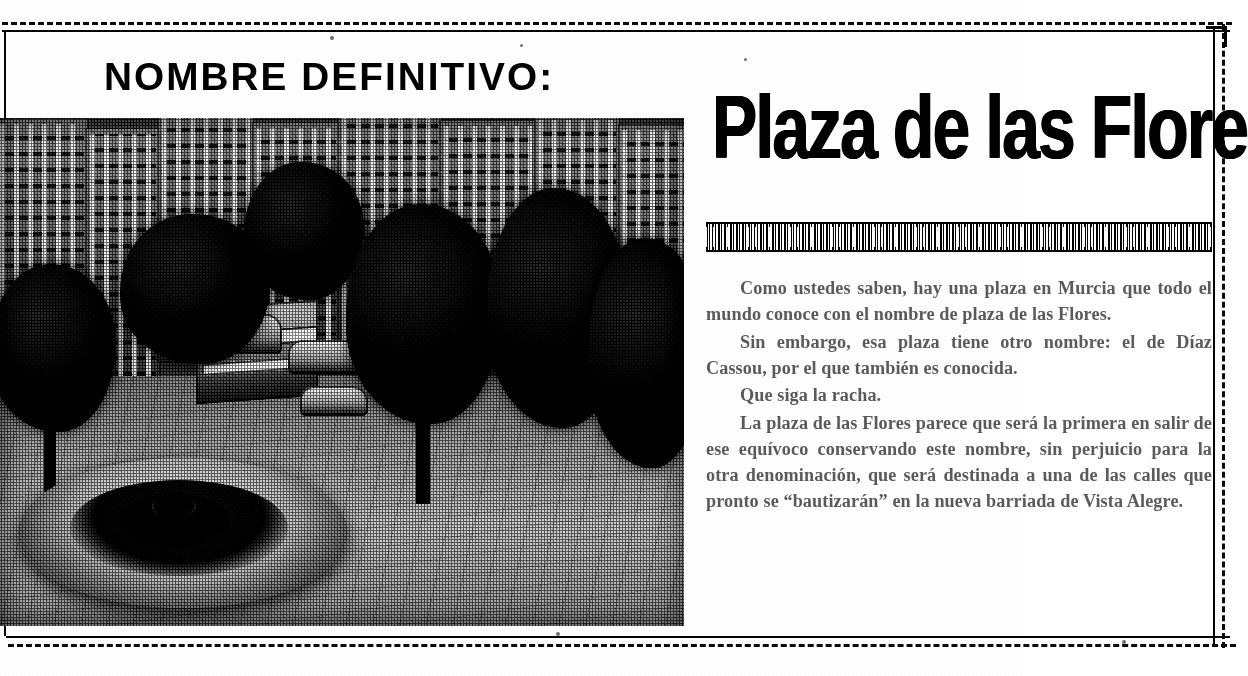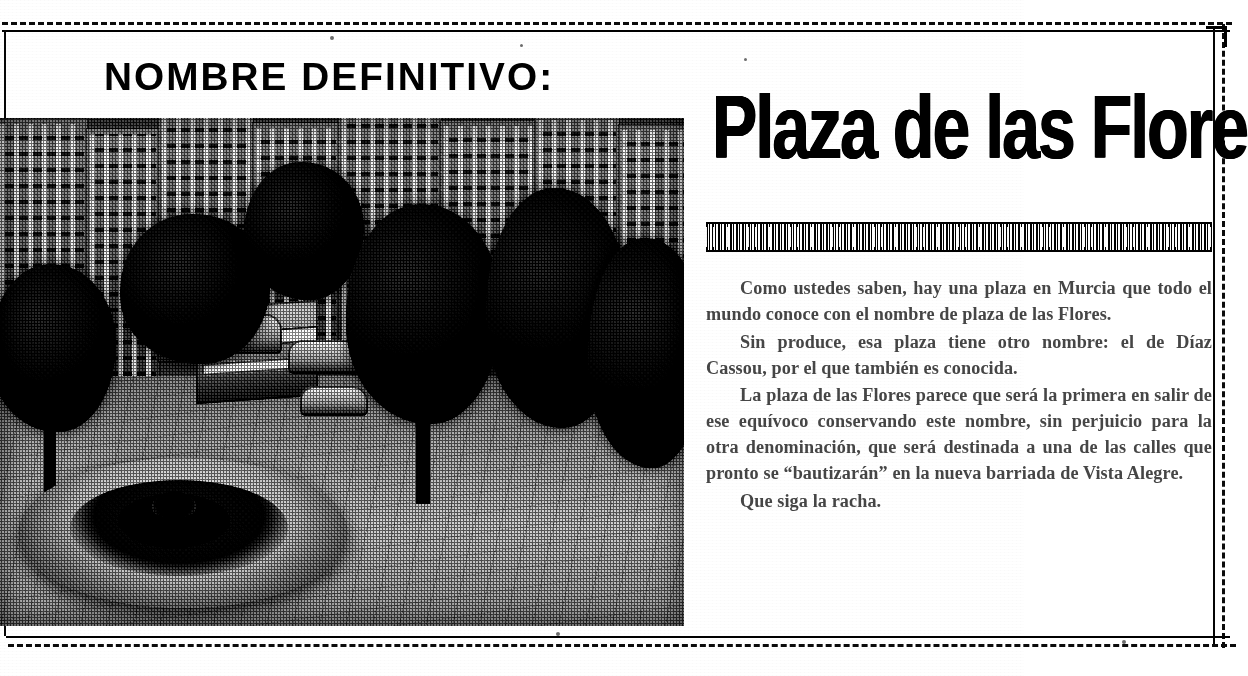"Como ustedes saben, hay una" .article { color: #1d4ed8 -> #0f766e }
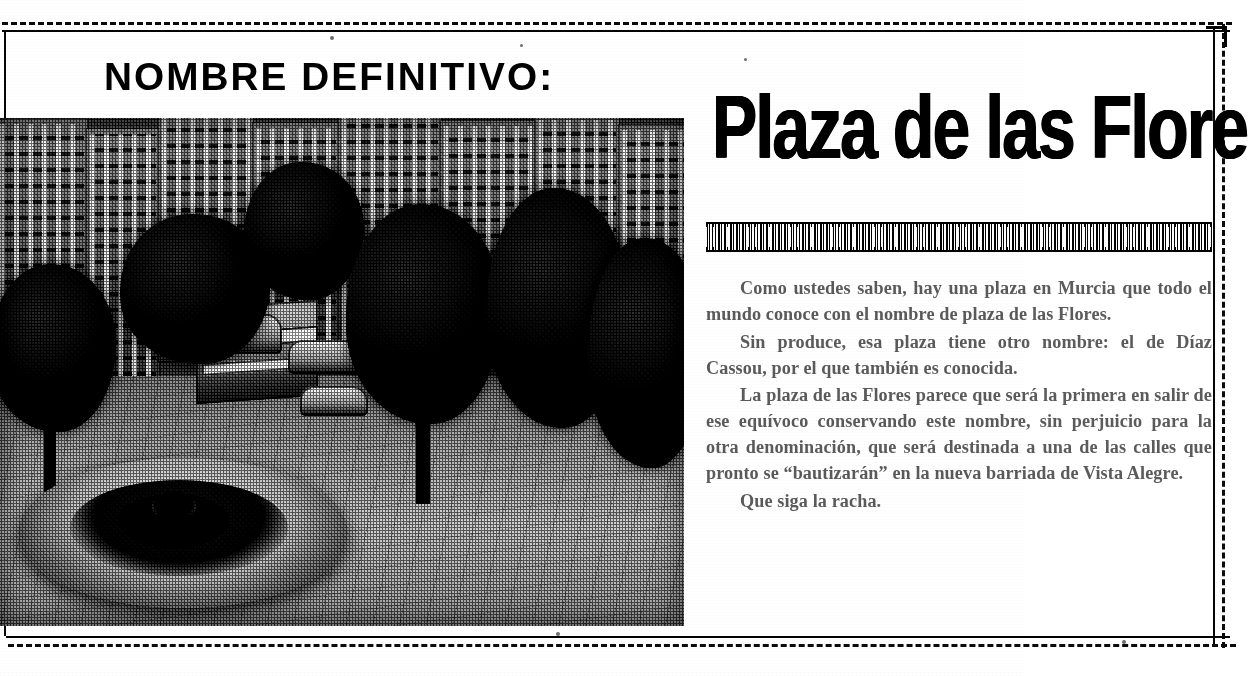"Sin produce, esa plaza tiene" p { text: produce -> embargo }
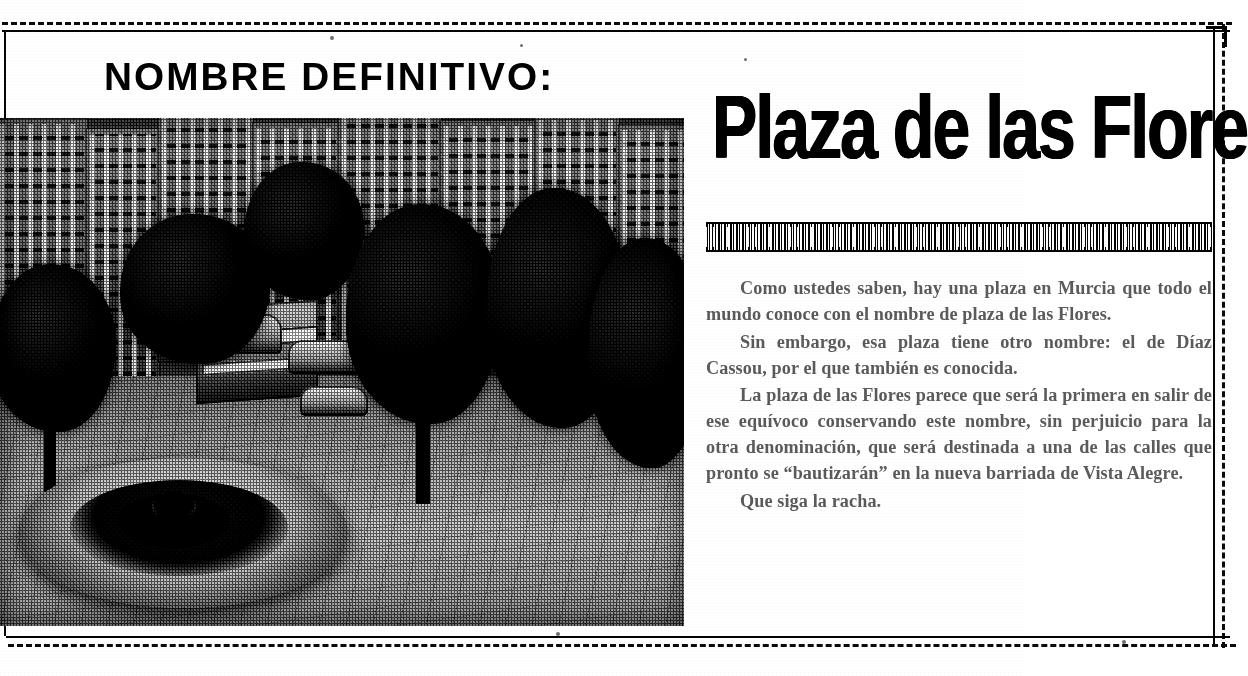"La plaza de las Flores" p { order: before "Que siga la racha." -> after "Que siga la racha." }
